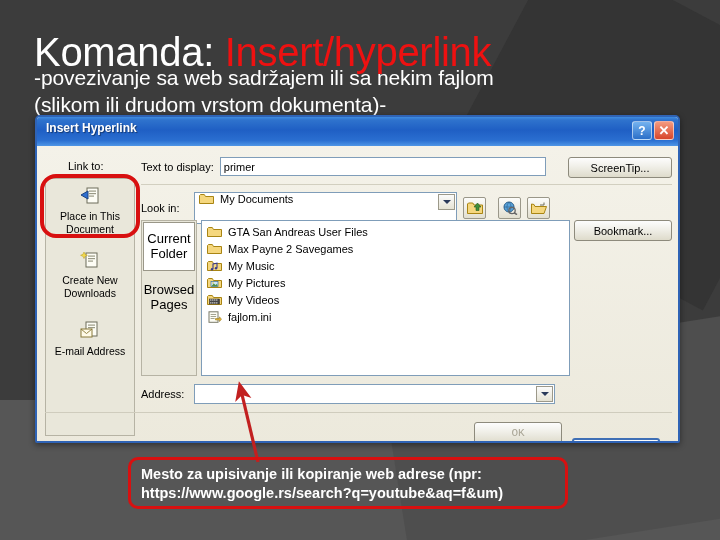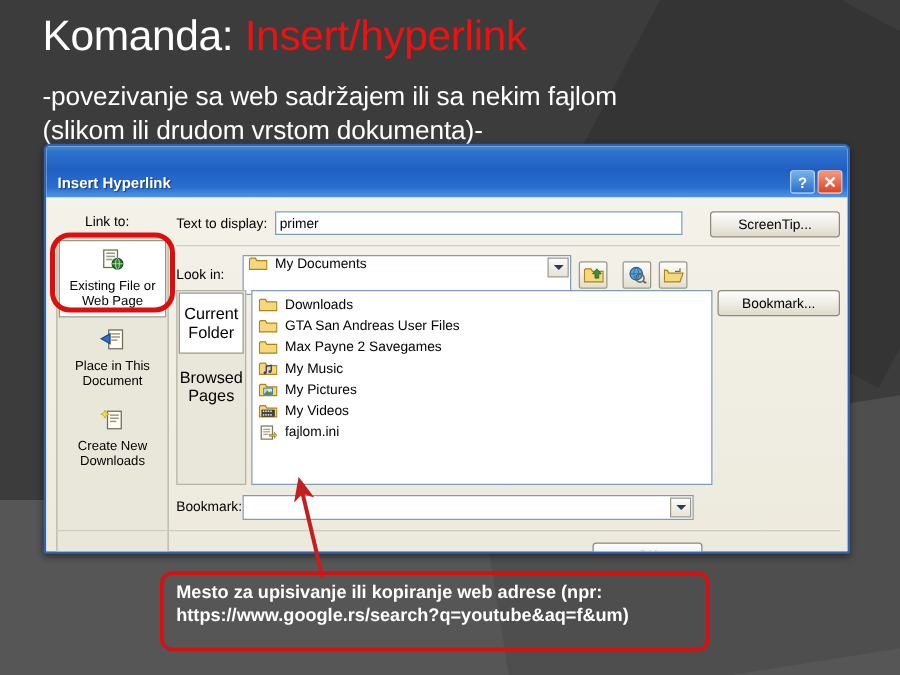"Komanda: Insert/hyperlink" #heading-line { font-size: 34px -> 40px; top: 10px -> 30px }
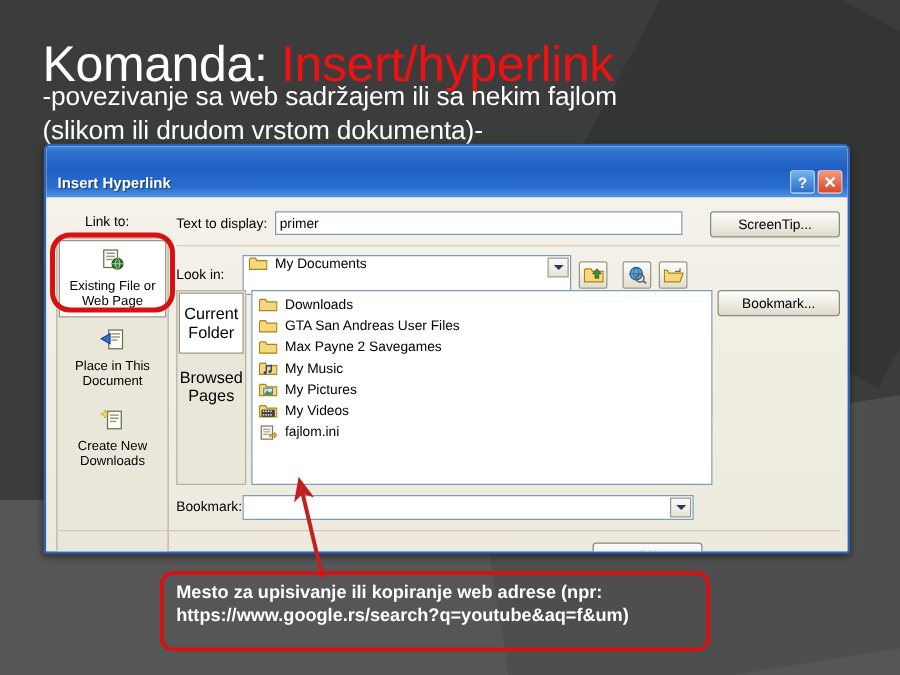"Insert Hyperlink" #dialog-titlebar { align-items: center -> flex-start; padding: 16px 4px 0 9px -> 4px 4px 0 9px }
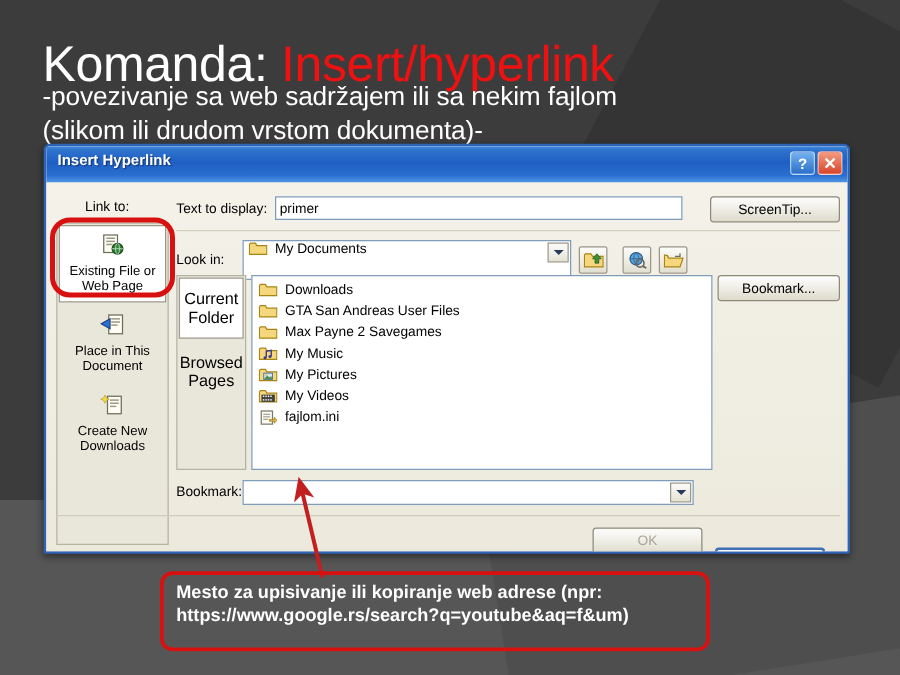"Existing File or Web Page" div.linkto-item { html: <div> <span> <svg> <rect></rect> <rect></rect> <rect></rect> <rect></rect> <circle></circle> <ellipse></ellipse> <line></line> </svg> </span> <span>Existing File or Web Page</span> </div> -> none }
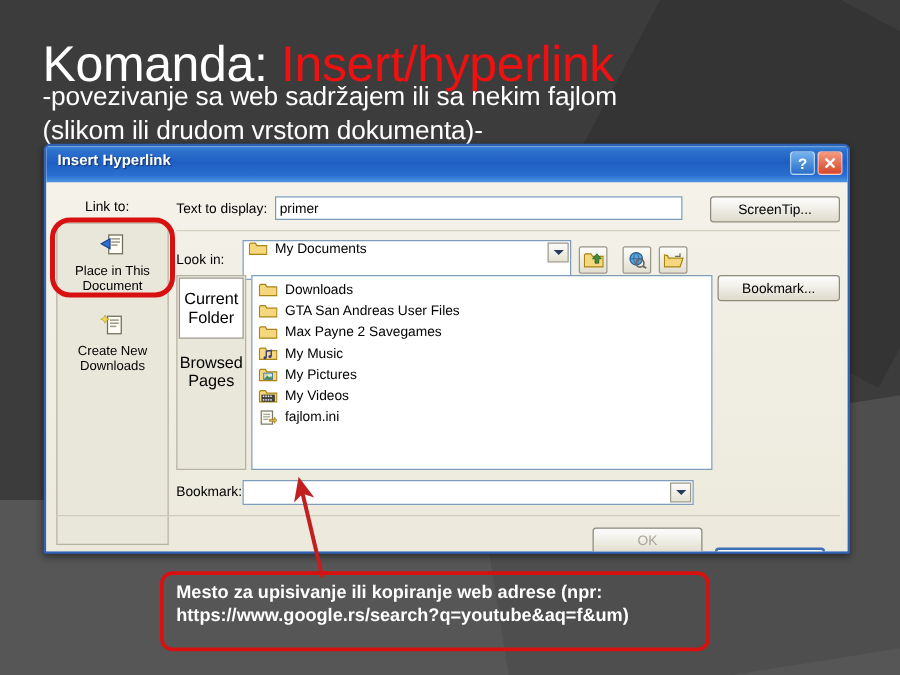"Downloads" div.file-row { html: <div> <span> <svg> <path></path> </svg> </span> <span>Downloads</span> </div> -> none }
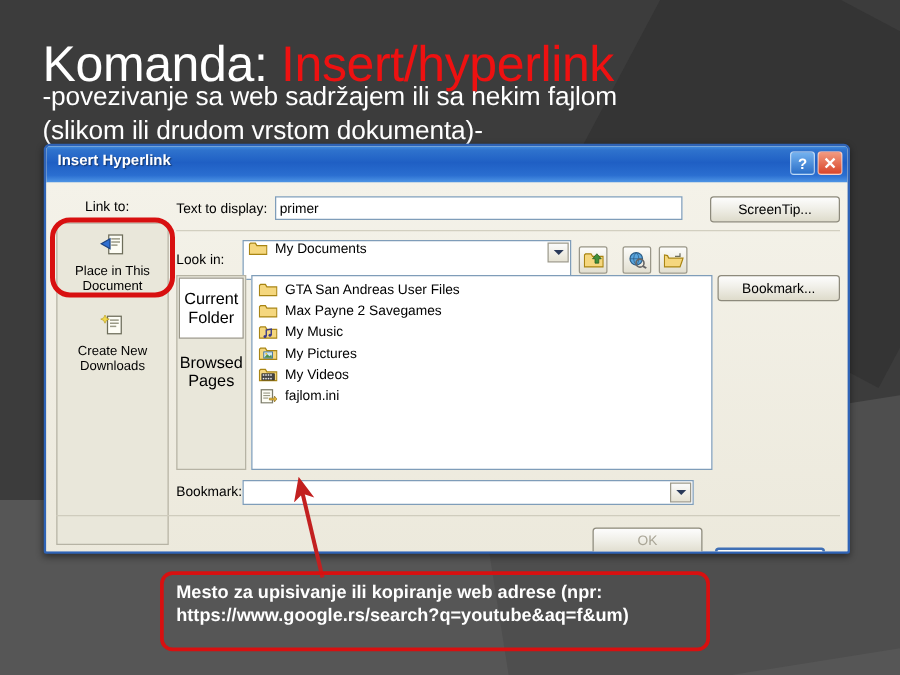"E-mail Address" div.linkto-item { html: none -> <div> <span> <svg> <rect></rect> <rect></rect> <rect></rect> <rect></rect> <path></path> </svg> </span> <span>E-mail Address</span> </div> }
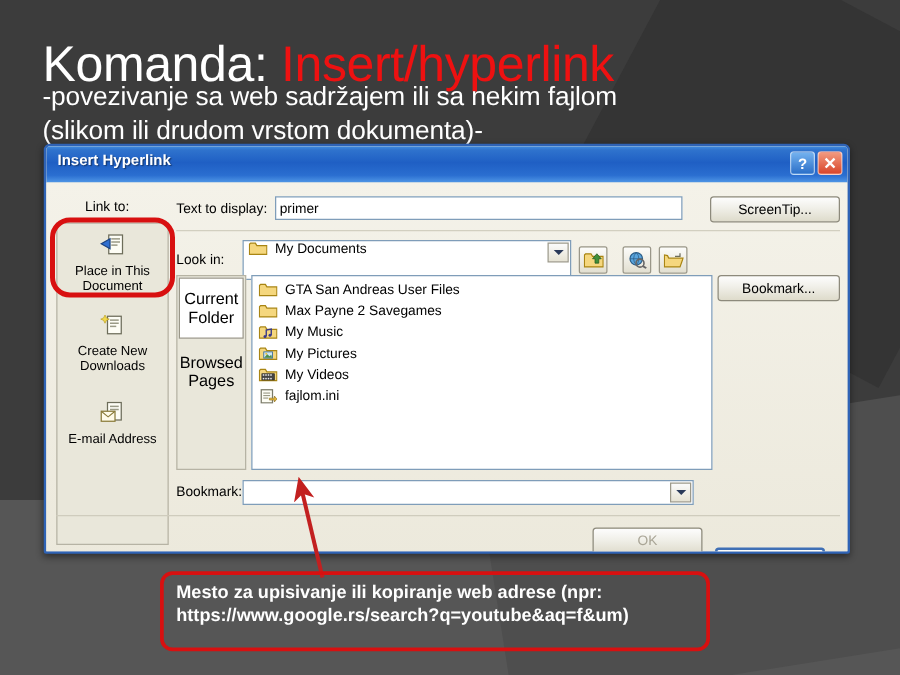"Bookmark:" span { text: Bookmark -> Address }
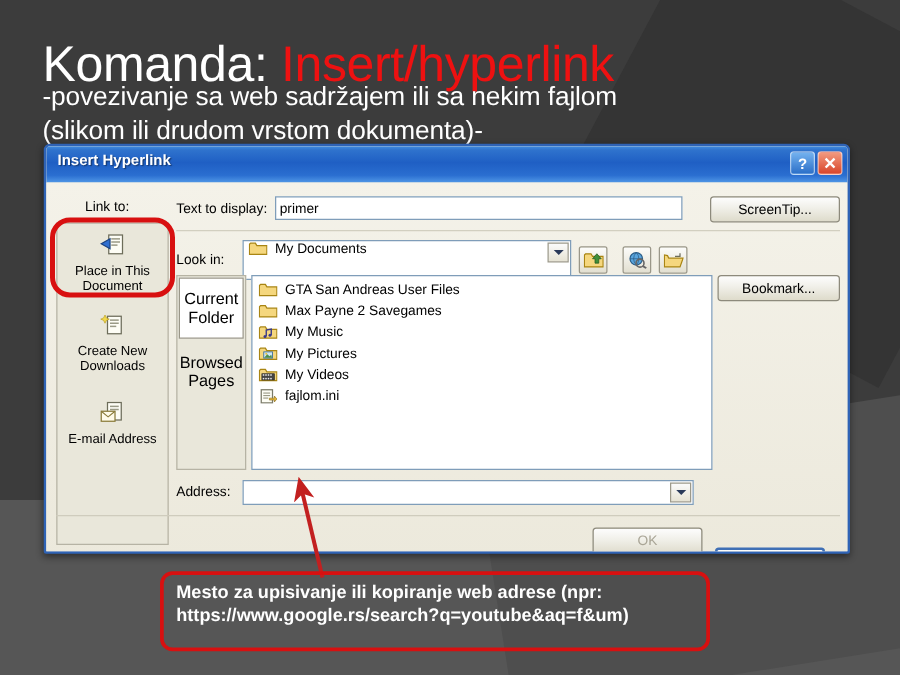"OK" .win-button.disabled { font-family: none -> Liberation Mono, monospace }
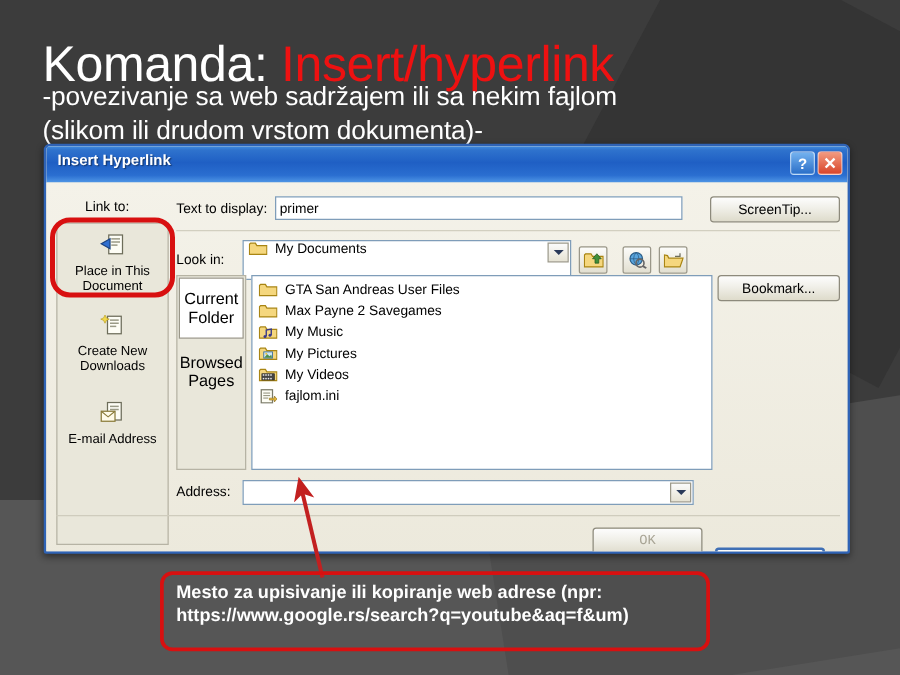"Mesto za upisivanje ili kopiranje" #callout { height: 64px -> 52px }
